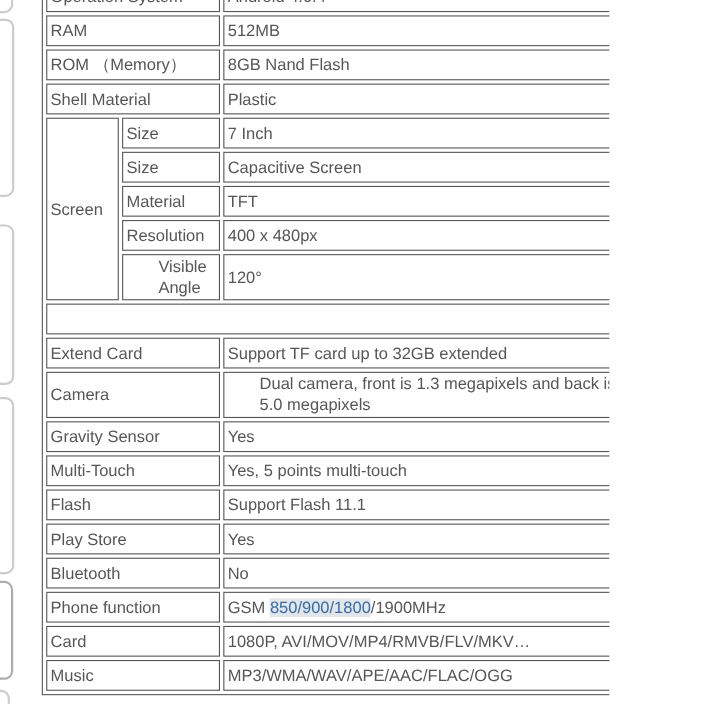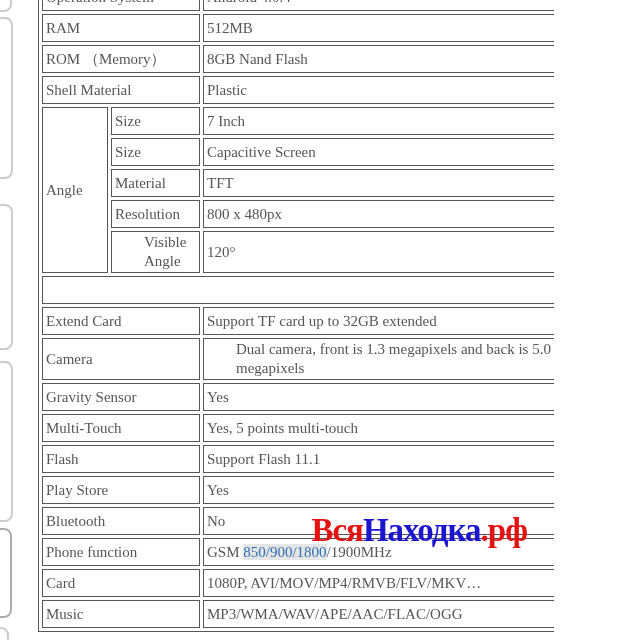"RAM" #stage { font-family: Liberation Serif, serif -> Liberation Sans, sans-serif }
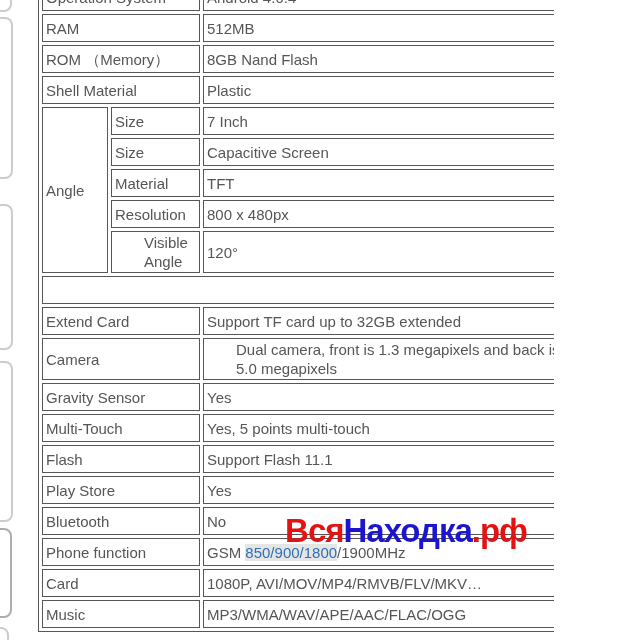"Angle" td { text: Angle -> Screen }
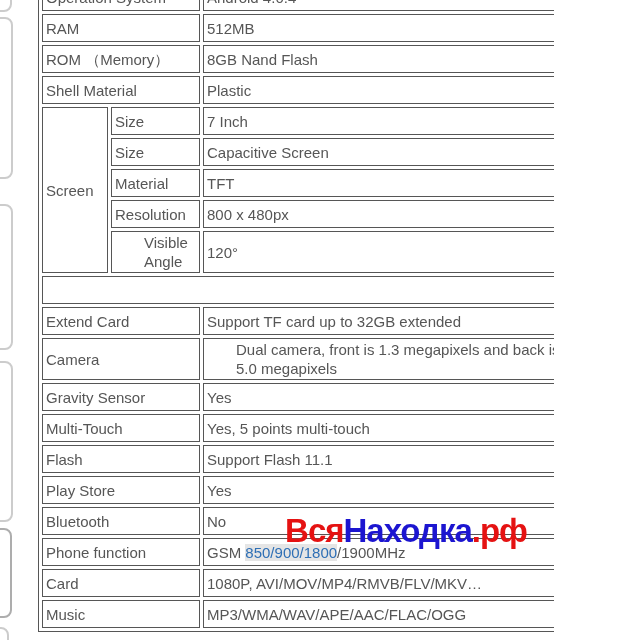"800 x 480px" td { text: 800 -> 400 }
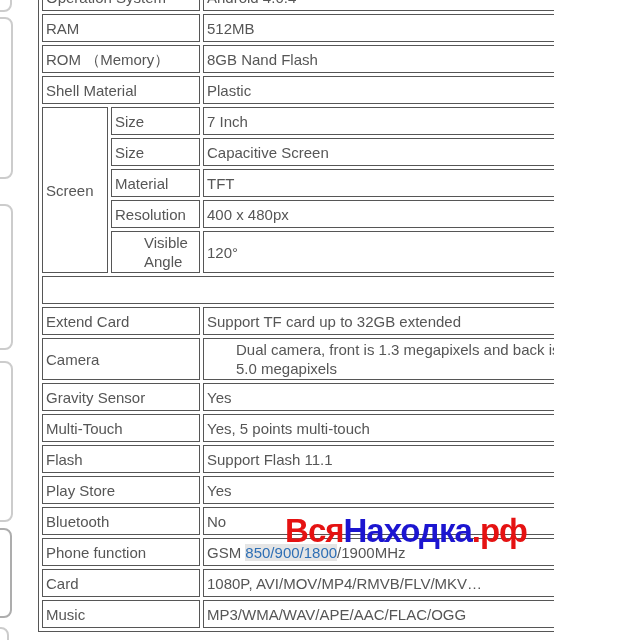"ВсяНаходка.рф" div.watermark { html: <div><span>Вся</span><span>Находка</span><span>.рф</span></div> -> none }
